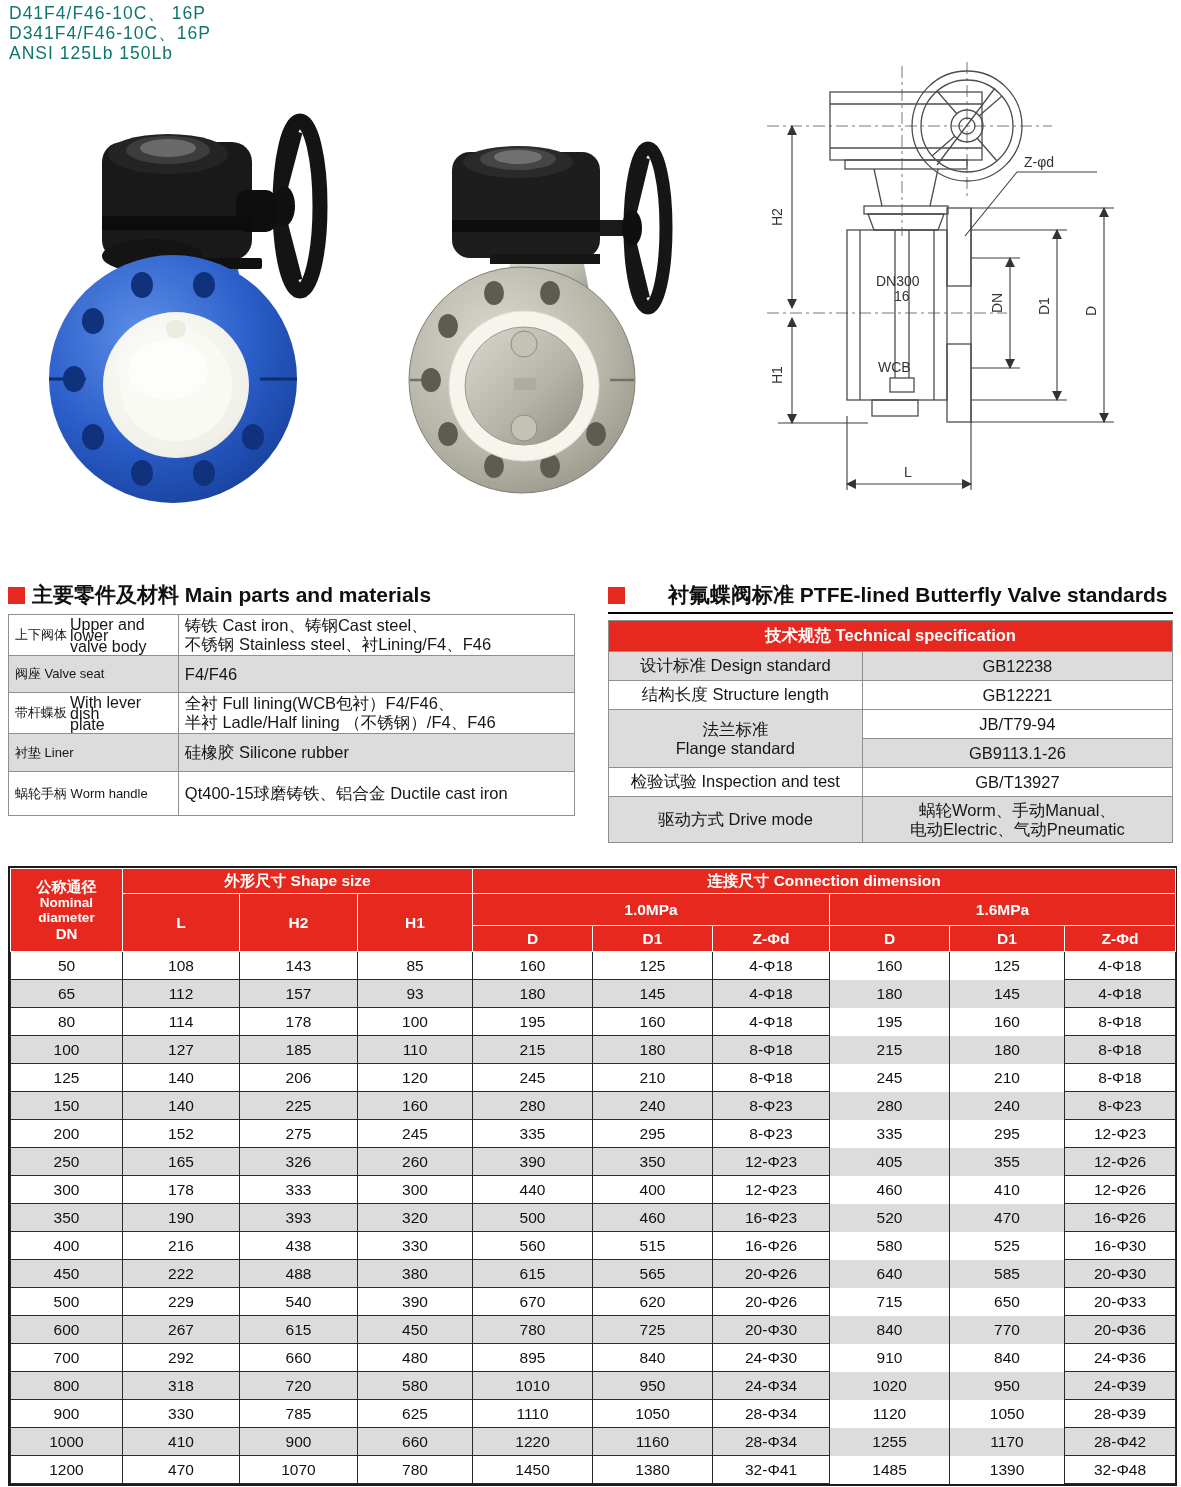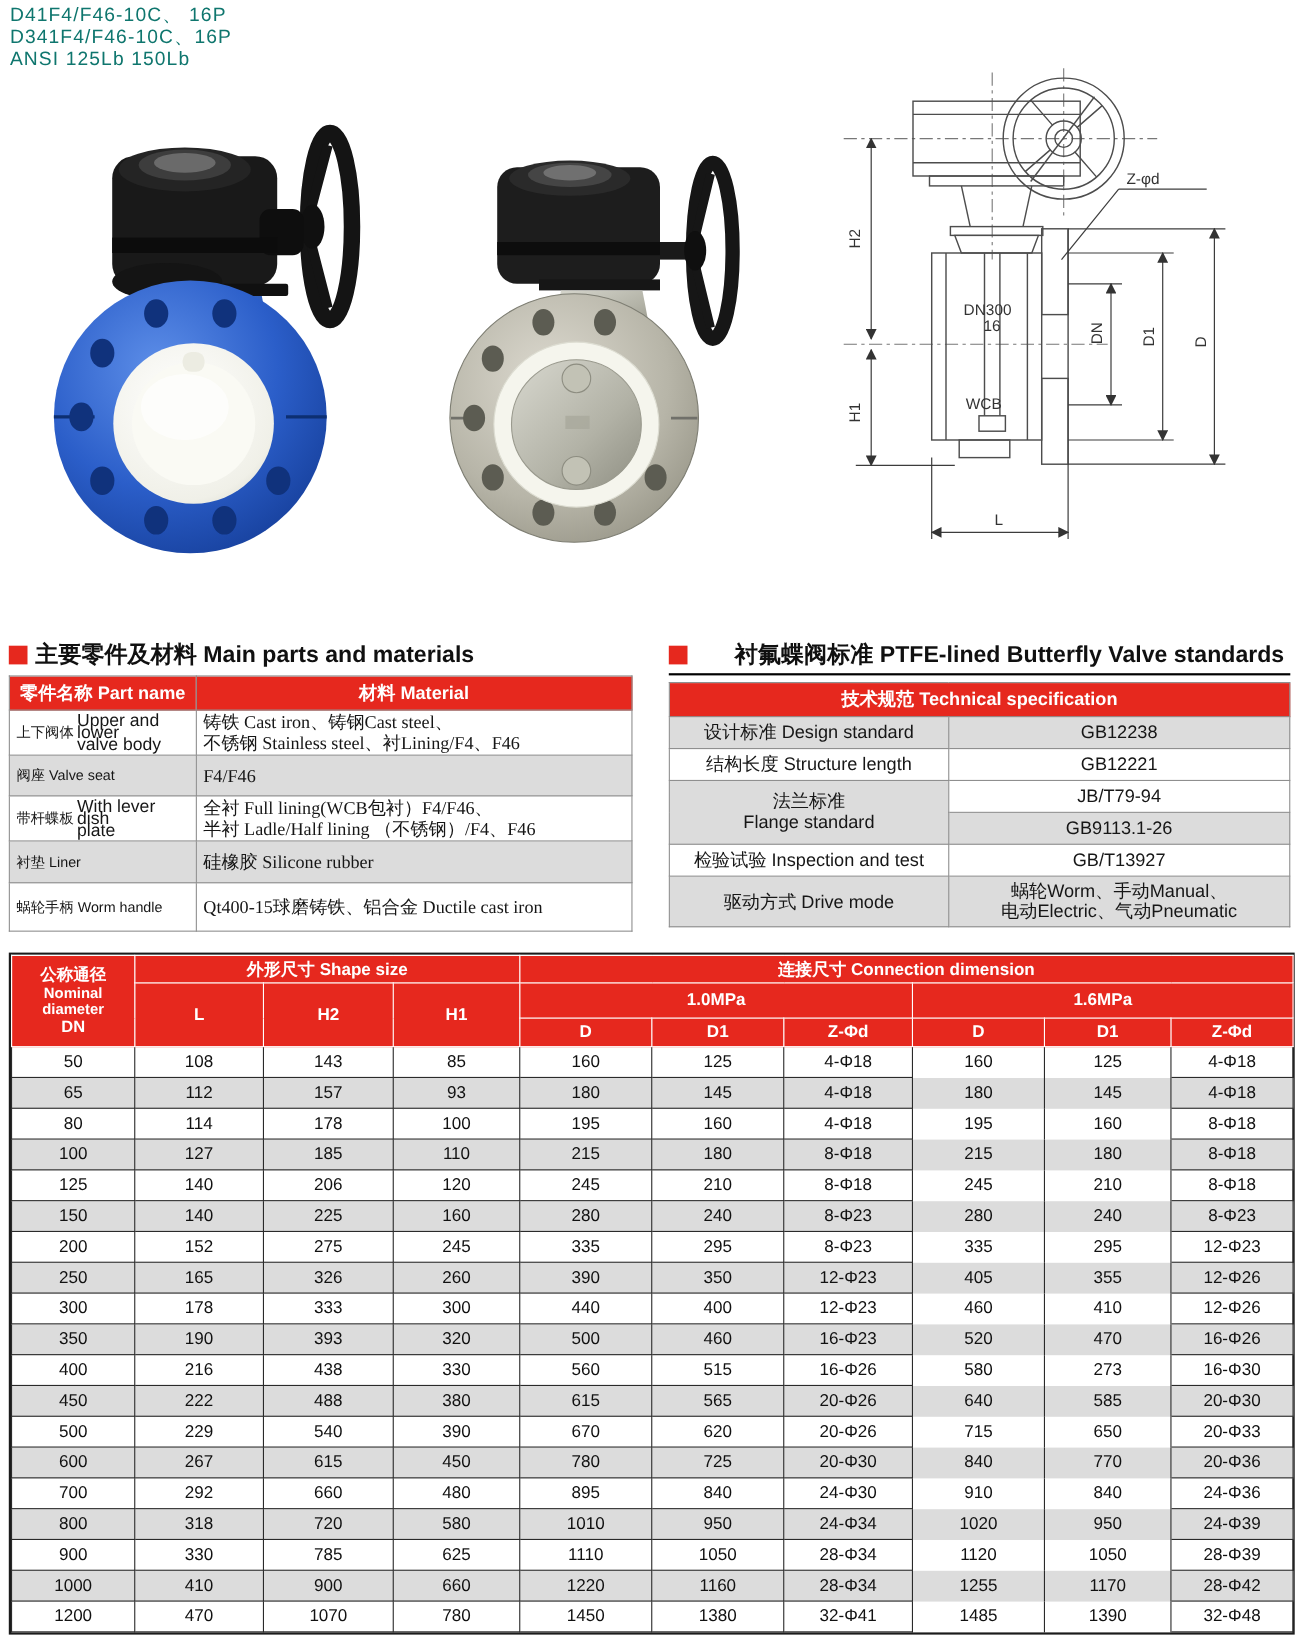"零件名称 Part name" tr { html: <tr> <th>零件名称 Part name</th> <th>材料 Material</th> </tr> -> none }
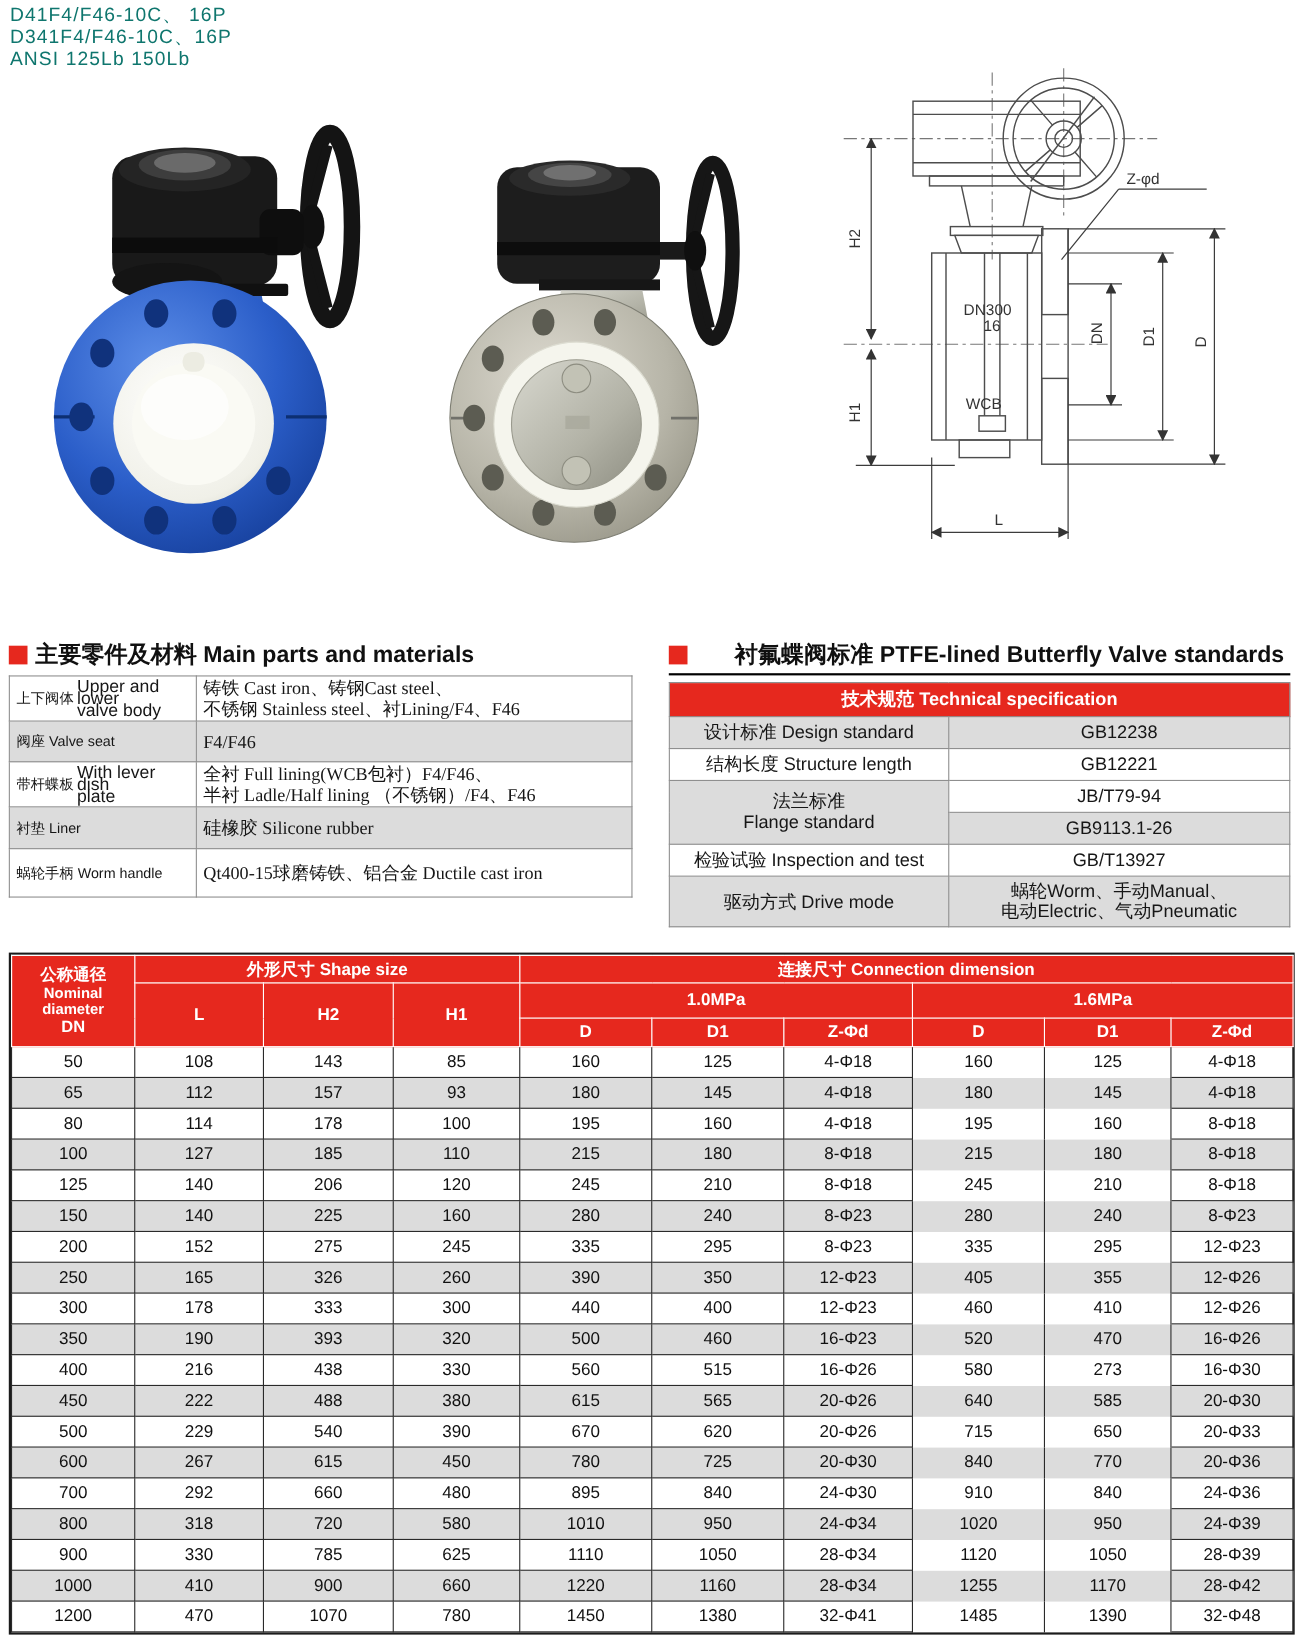"铸铁 Cast iron、铸钢Cast steel、" .m-line { font-family: Liberation Serif, serif -> none }
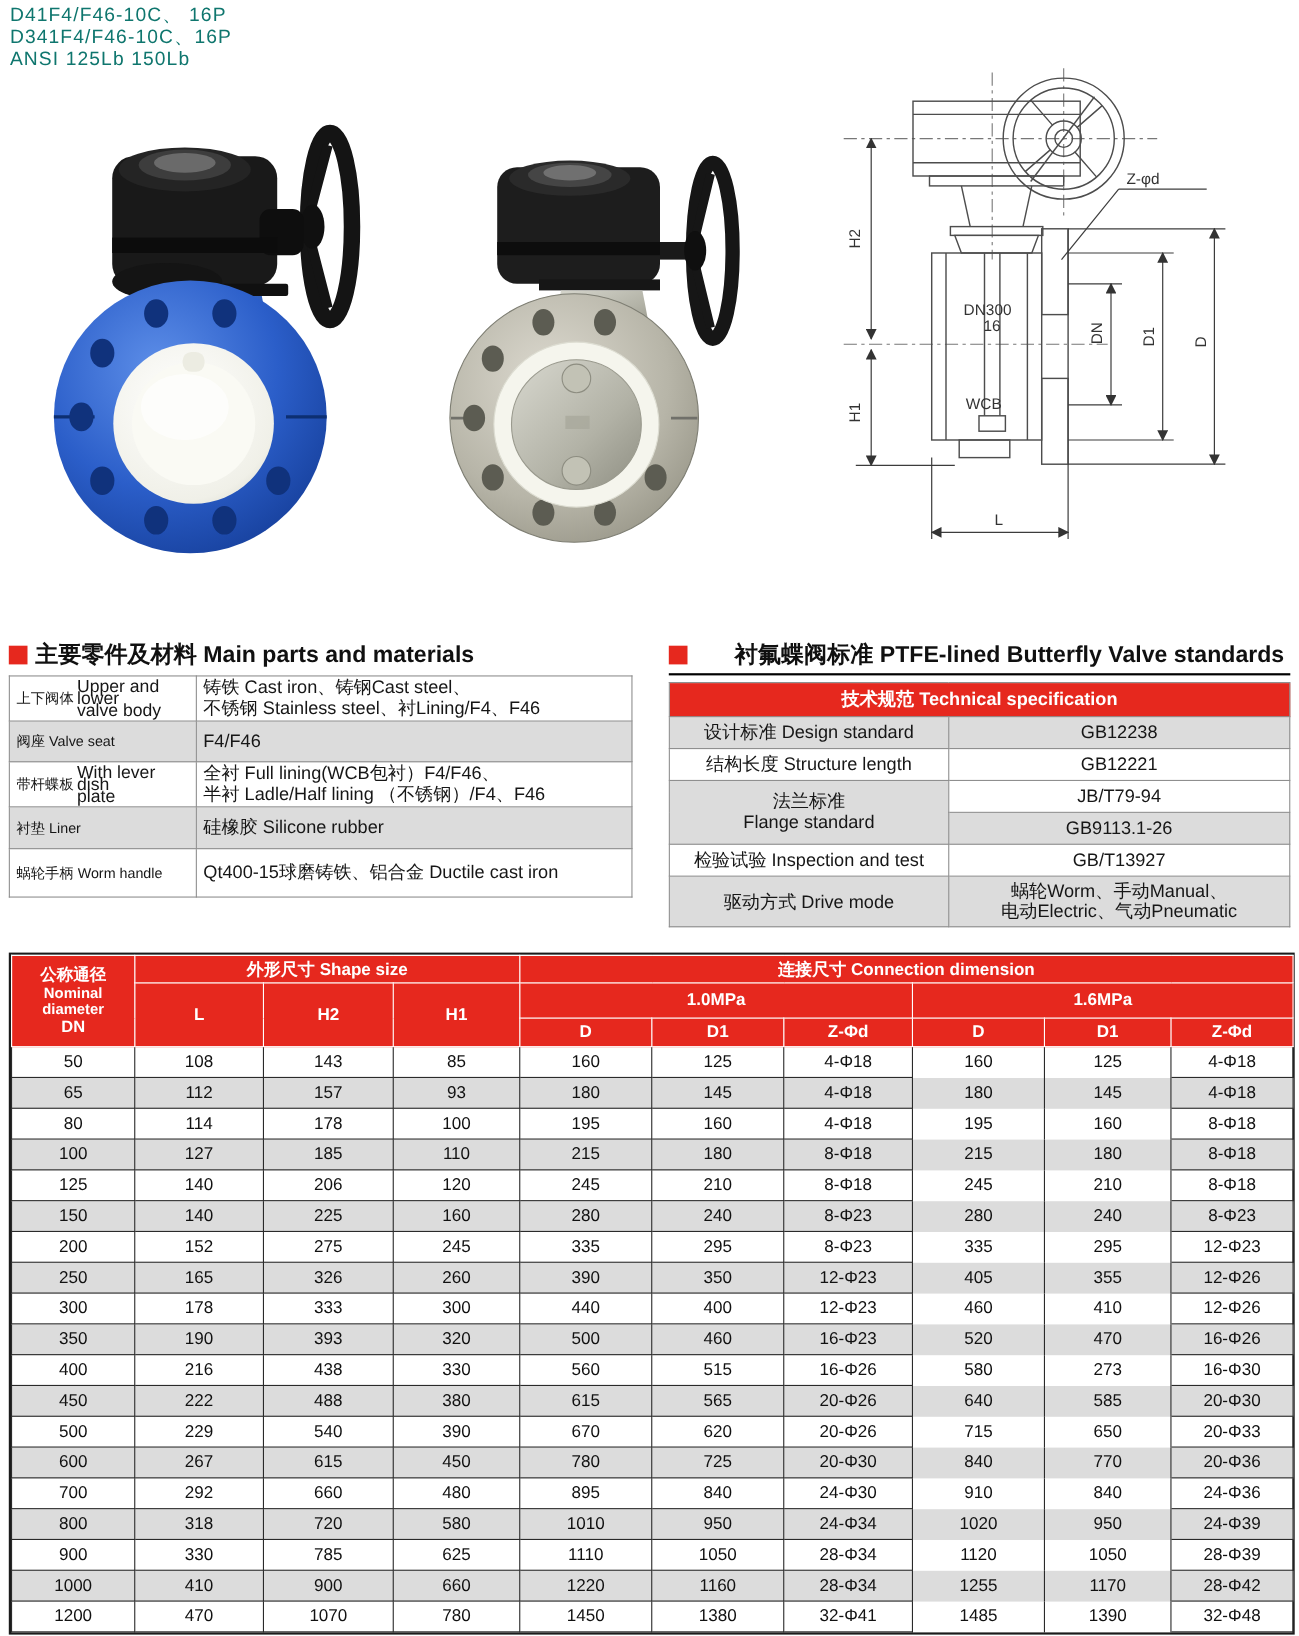"273" td.nb { text: 273 -> 525 }
